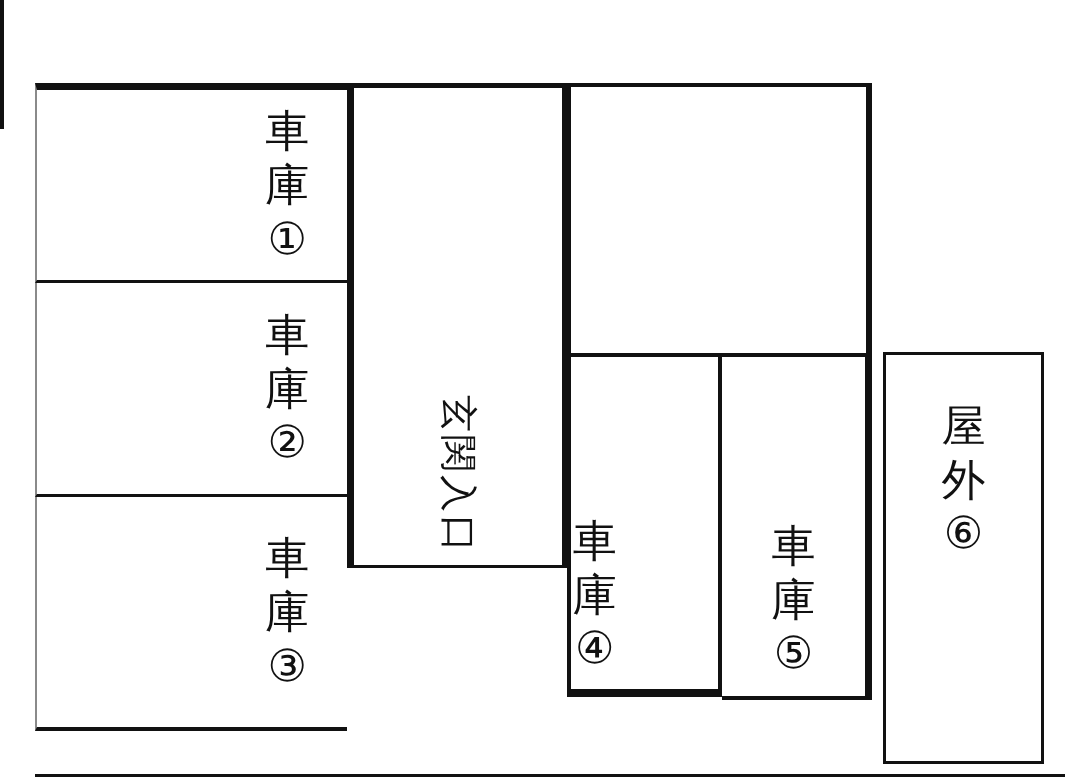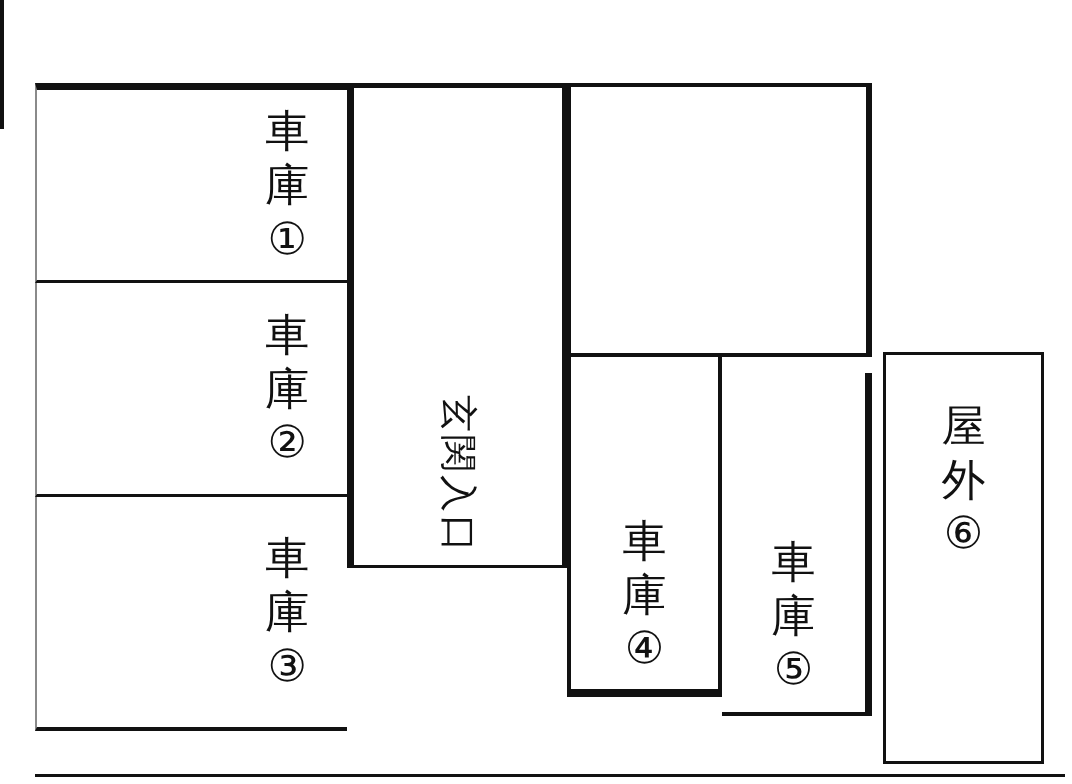"車庫④" .garage4 { justify-content: center -> none }
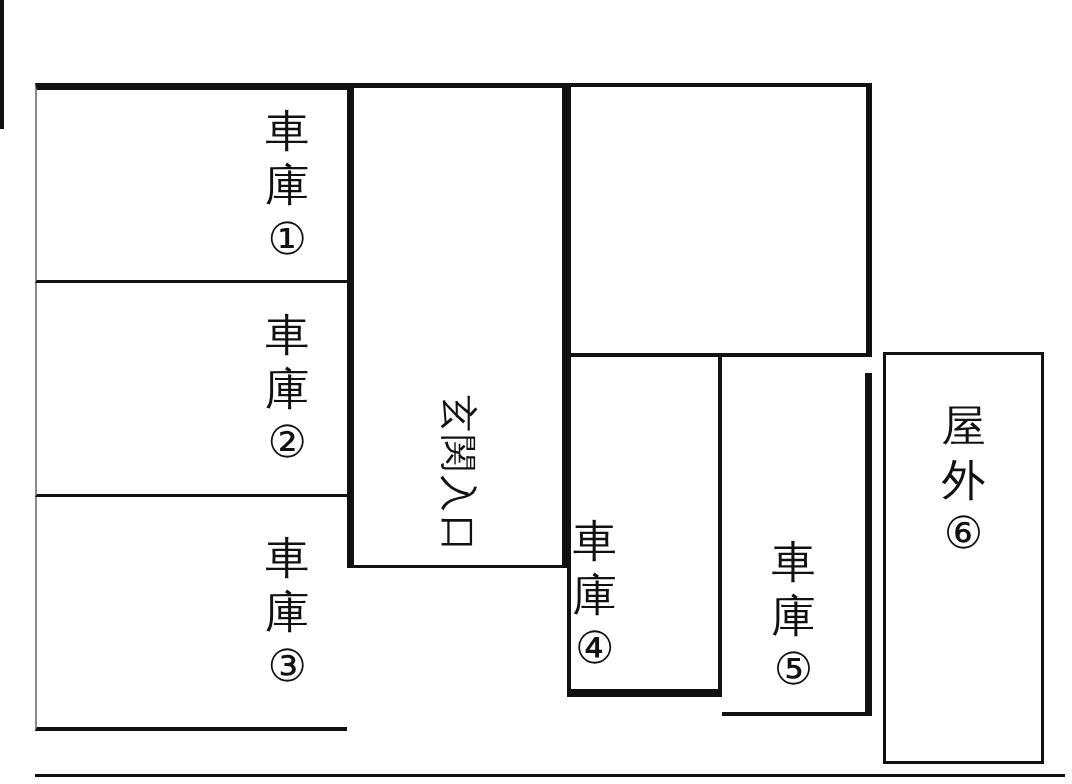"車庫⑤" .garage5 { margin-top: 16px -> none }
